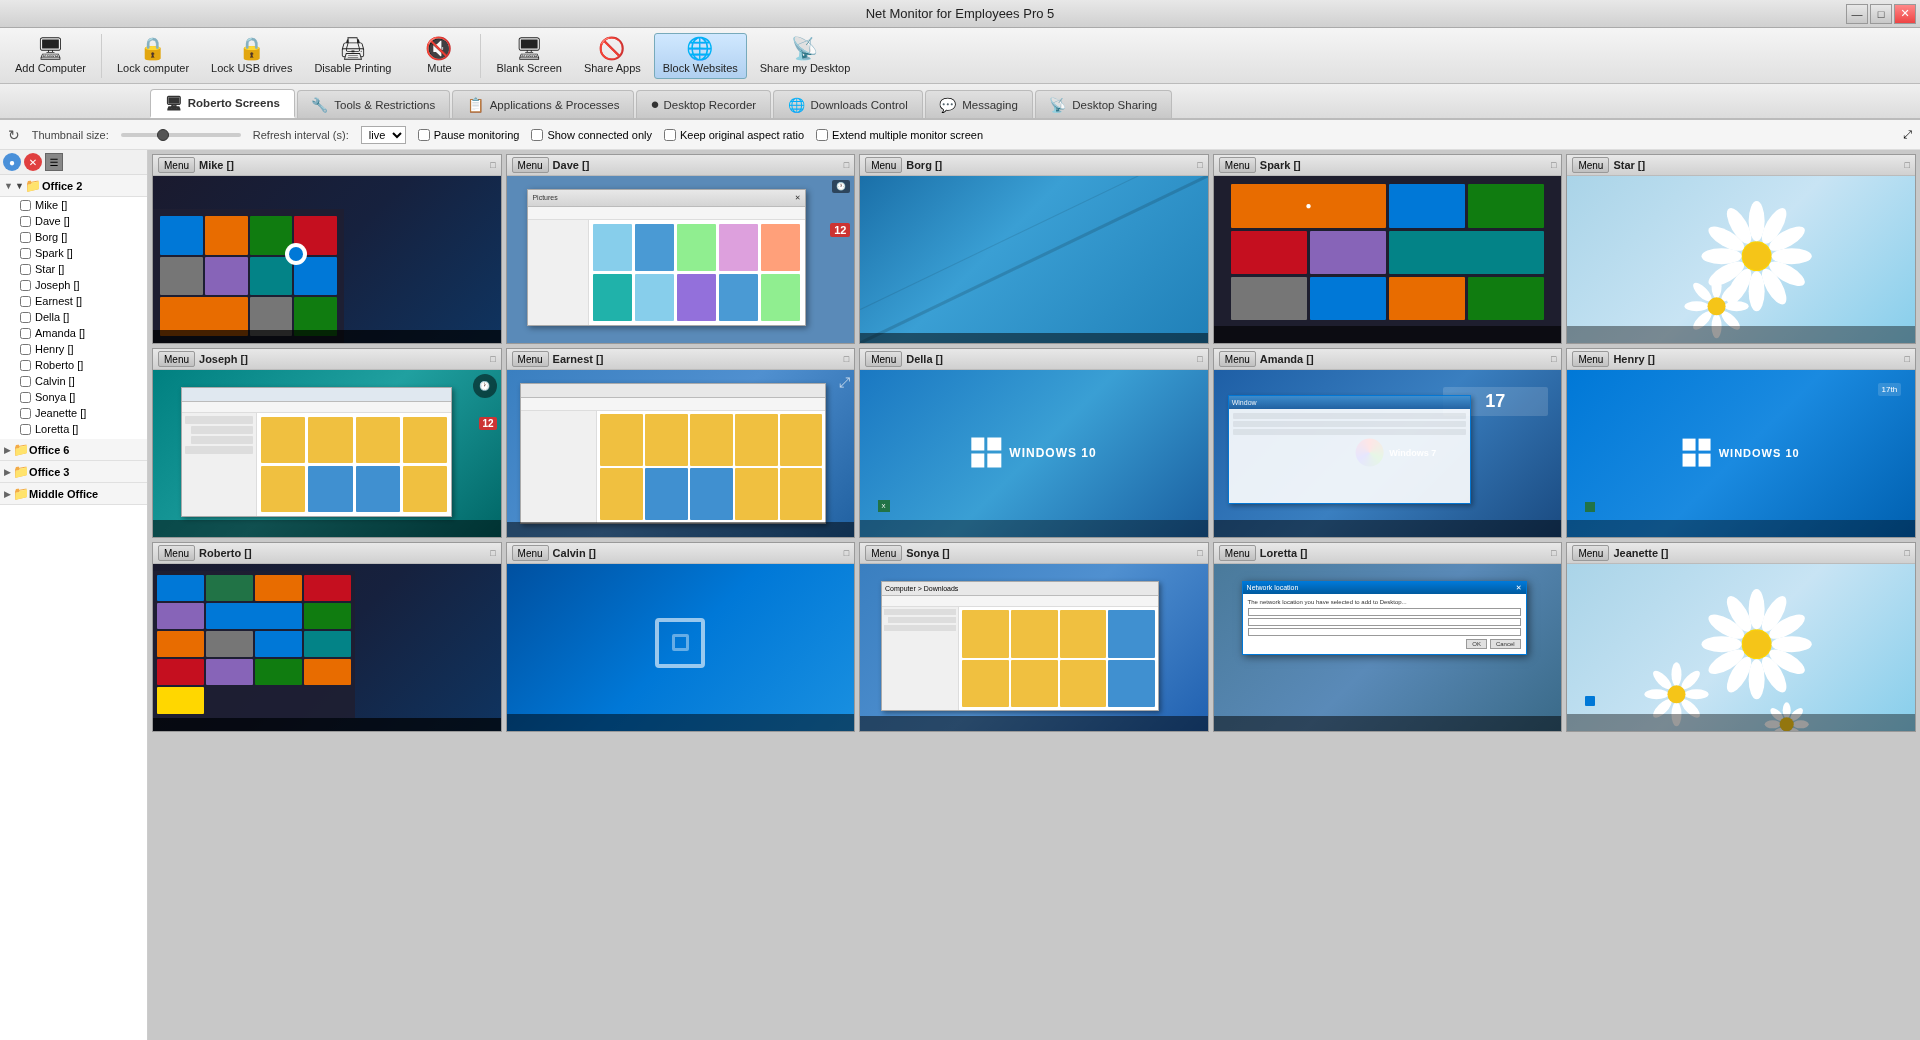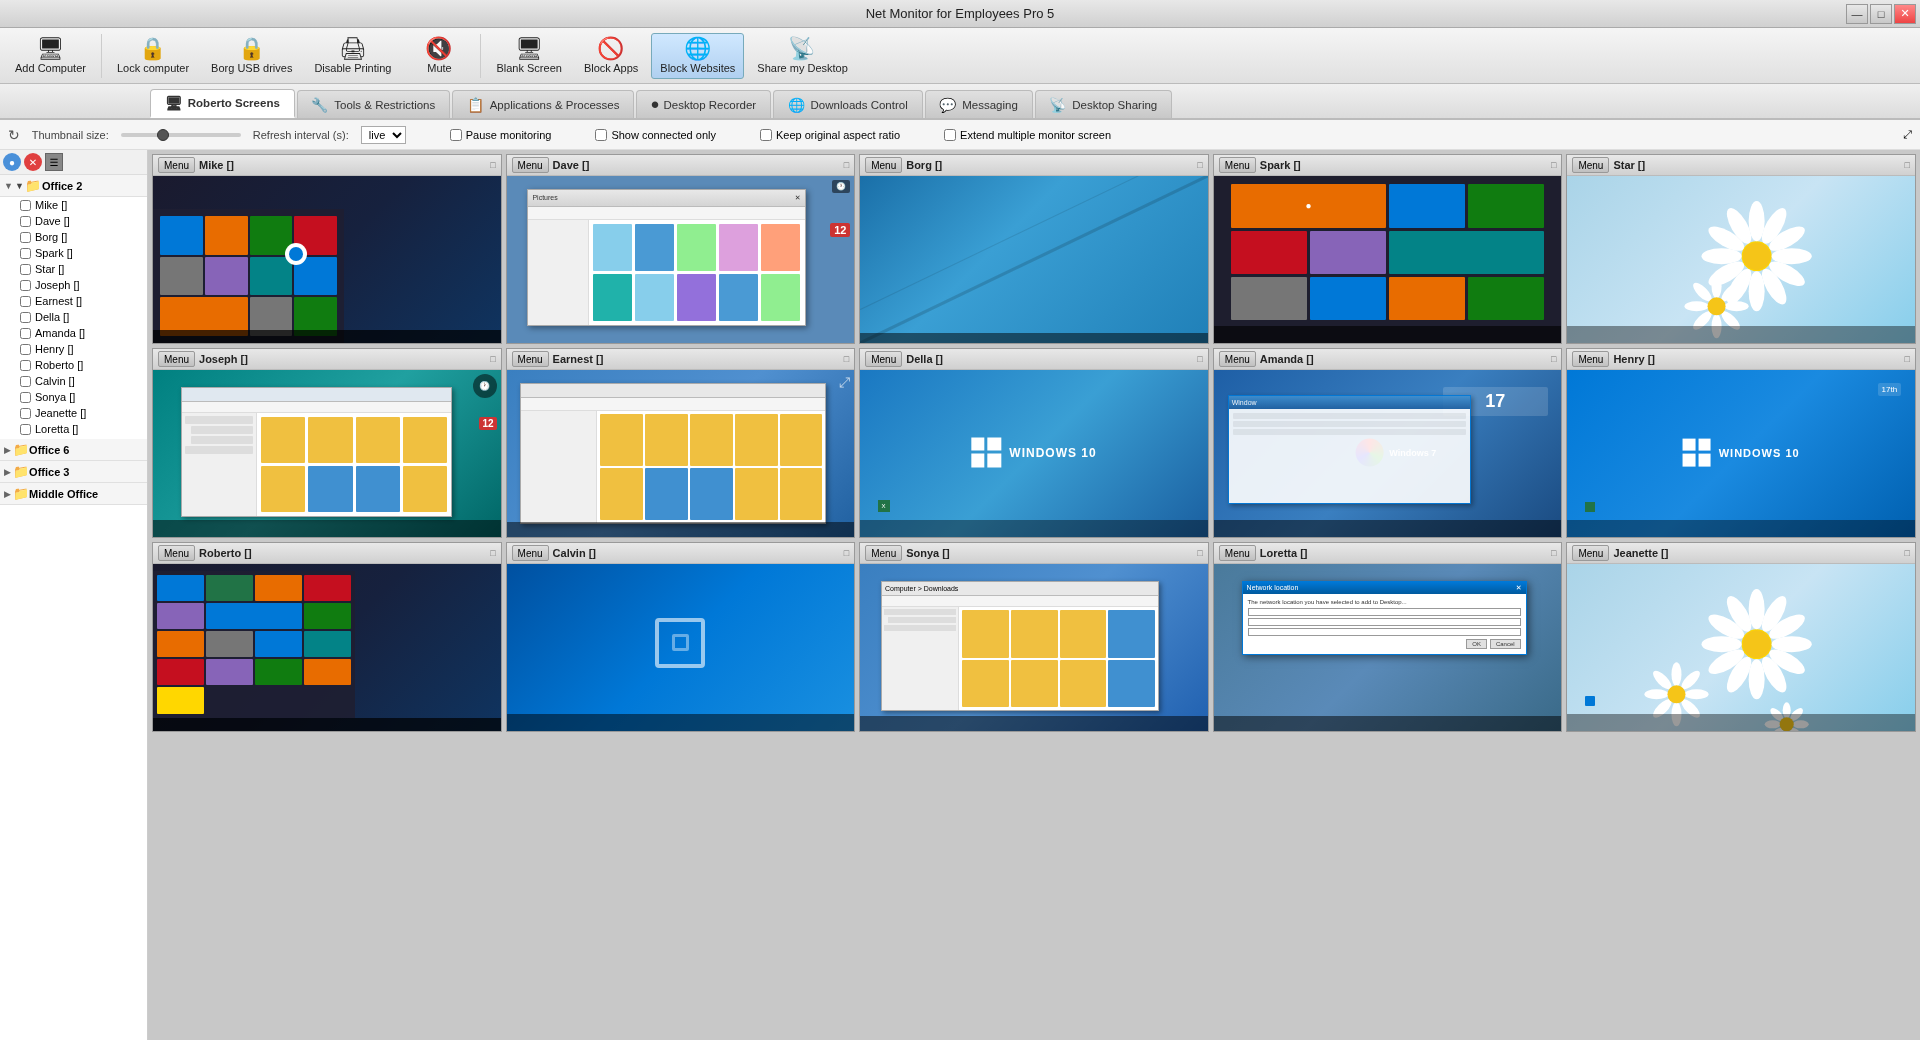"Borg USB drives" span { text: Borg -> Lock }
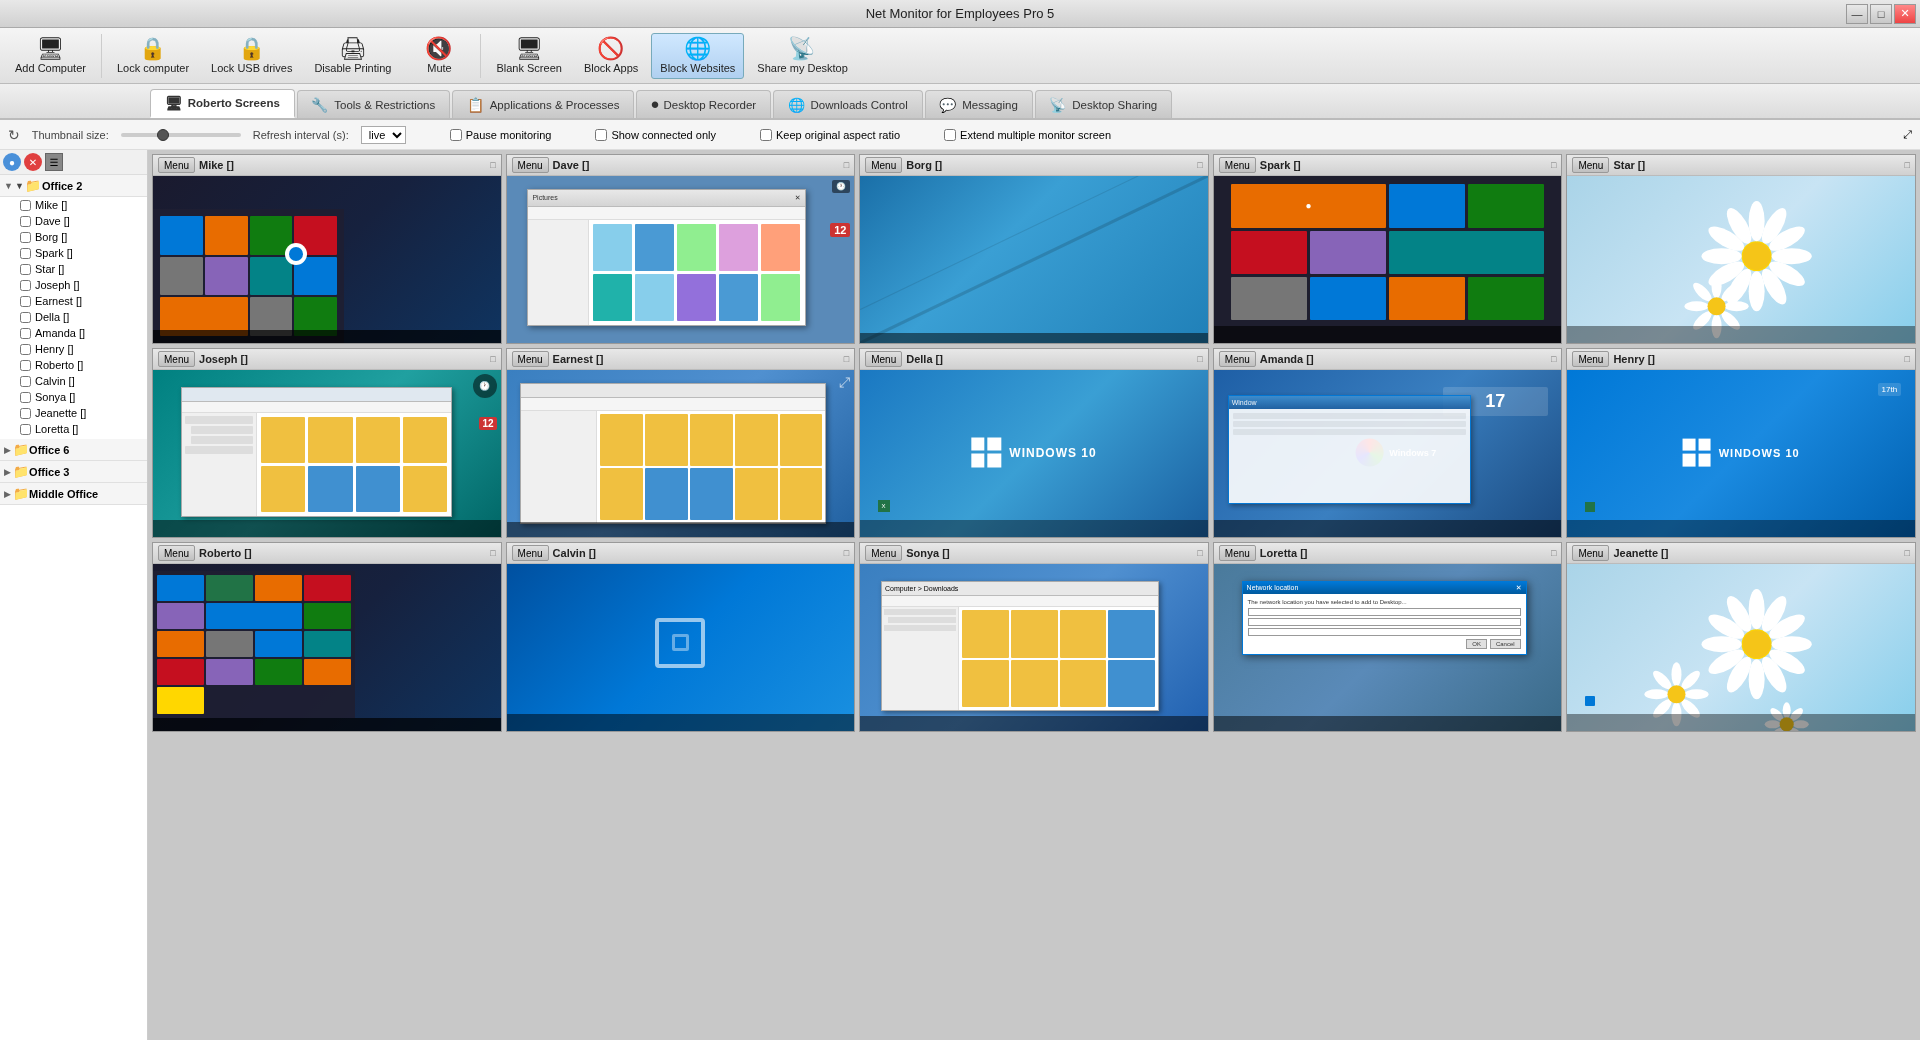"Block Apps" span { text: Block -> Share }
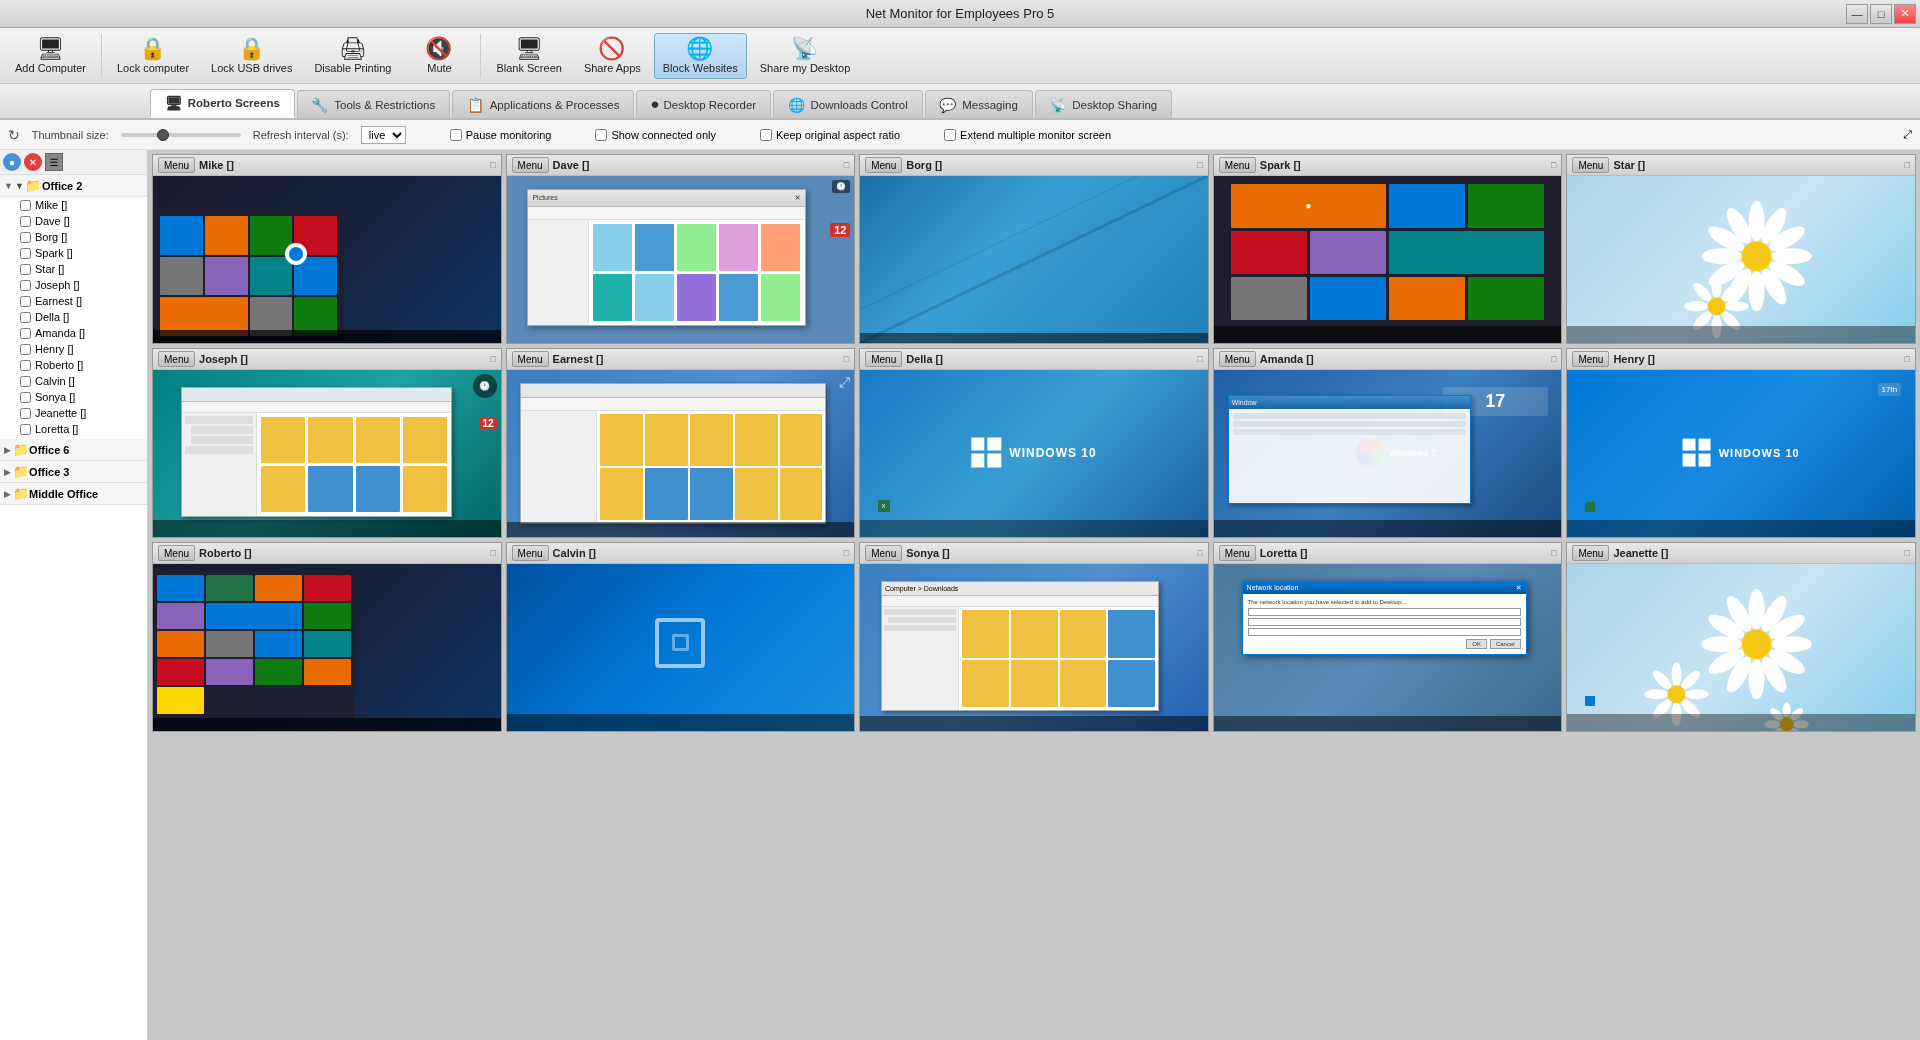"Pause monitoring" .opt-check { margin-left: 32px -> none }
